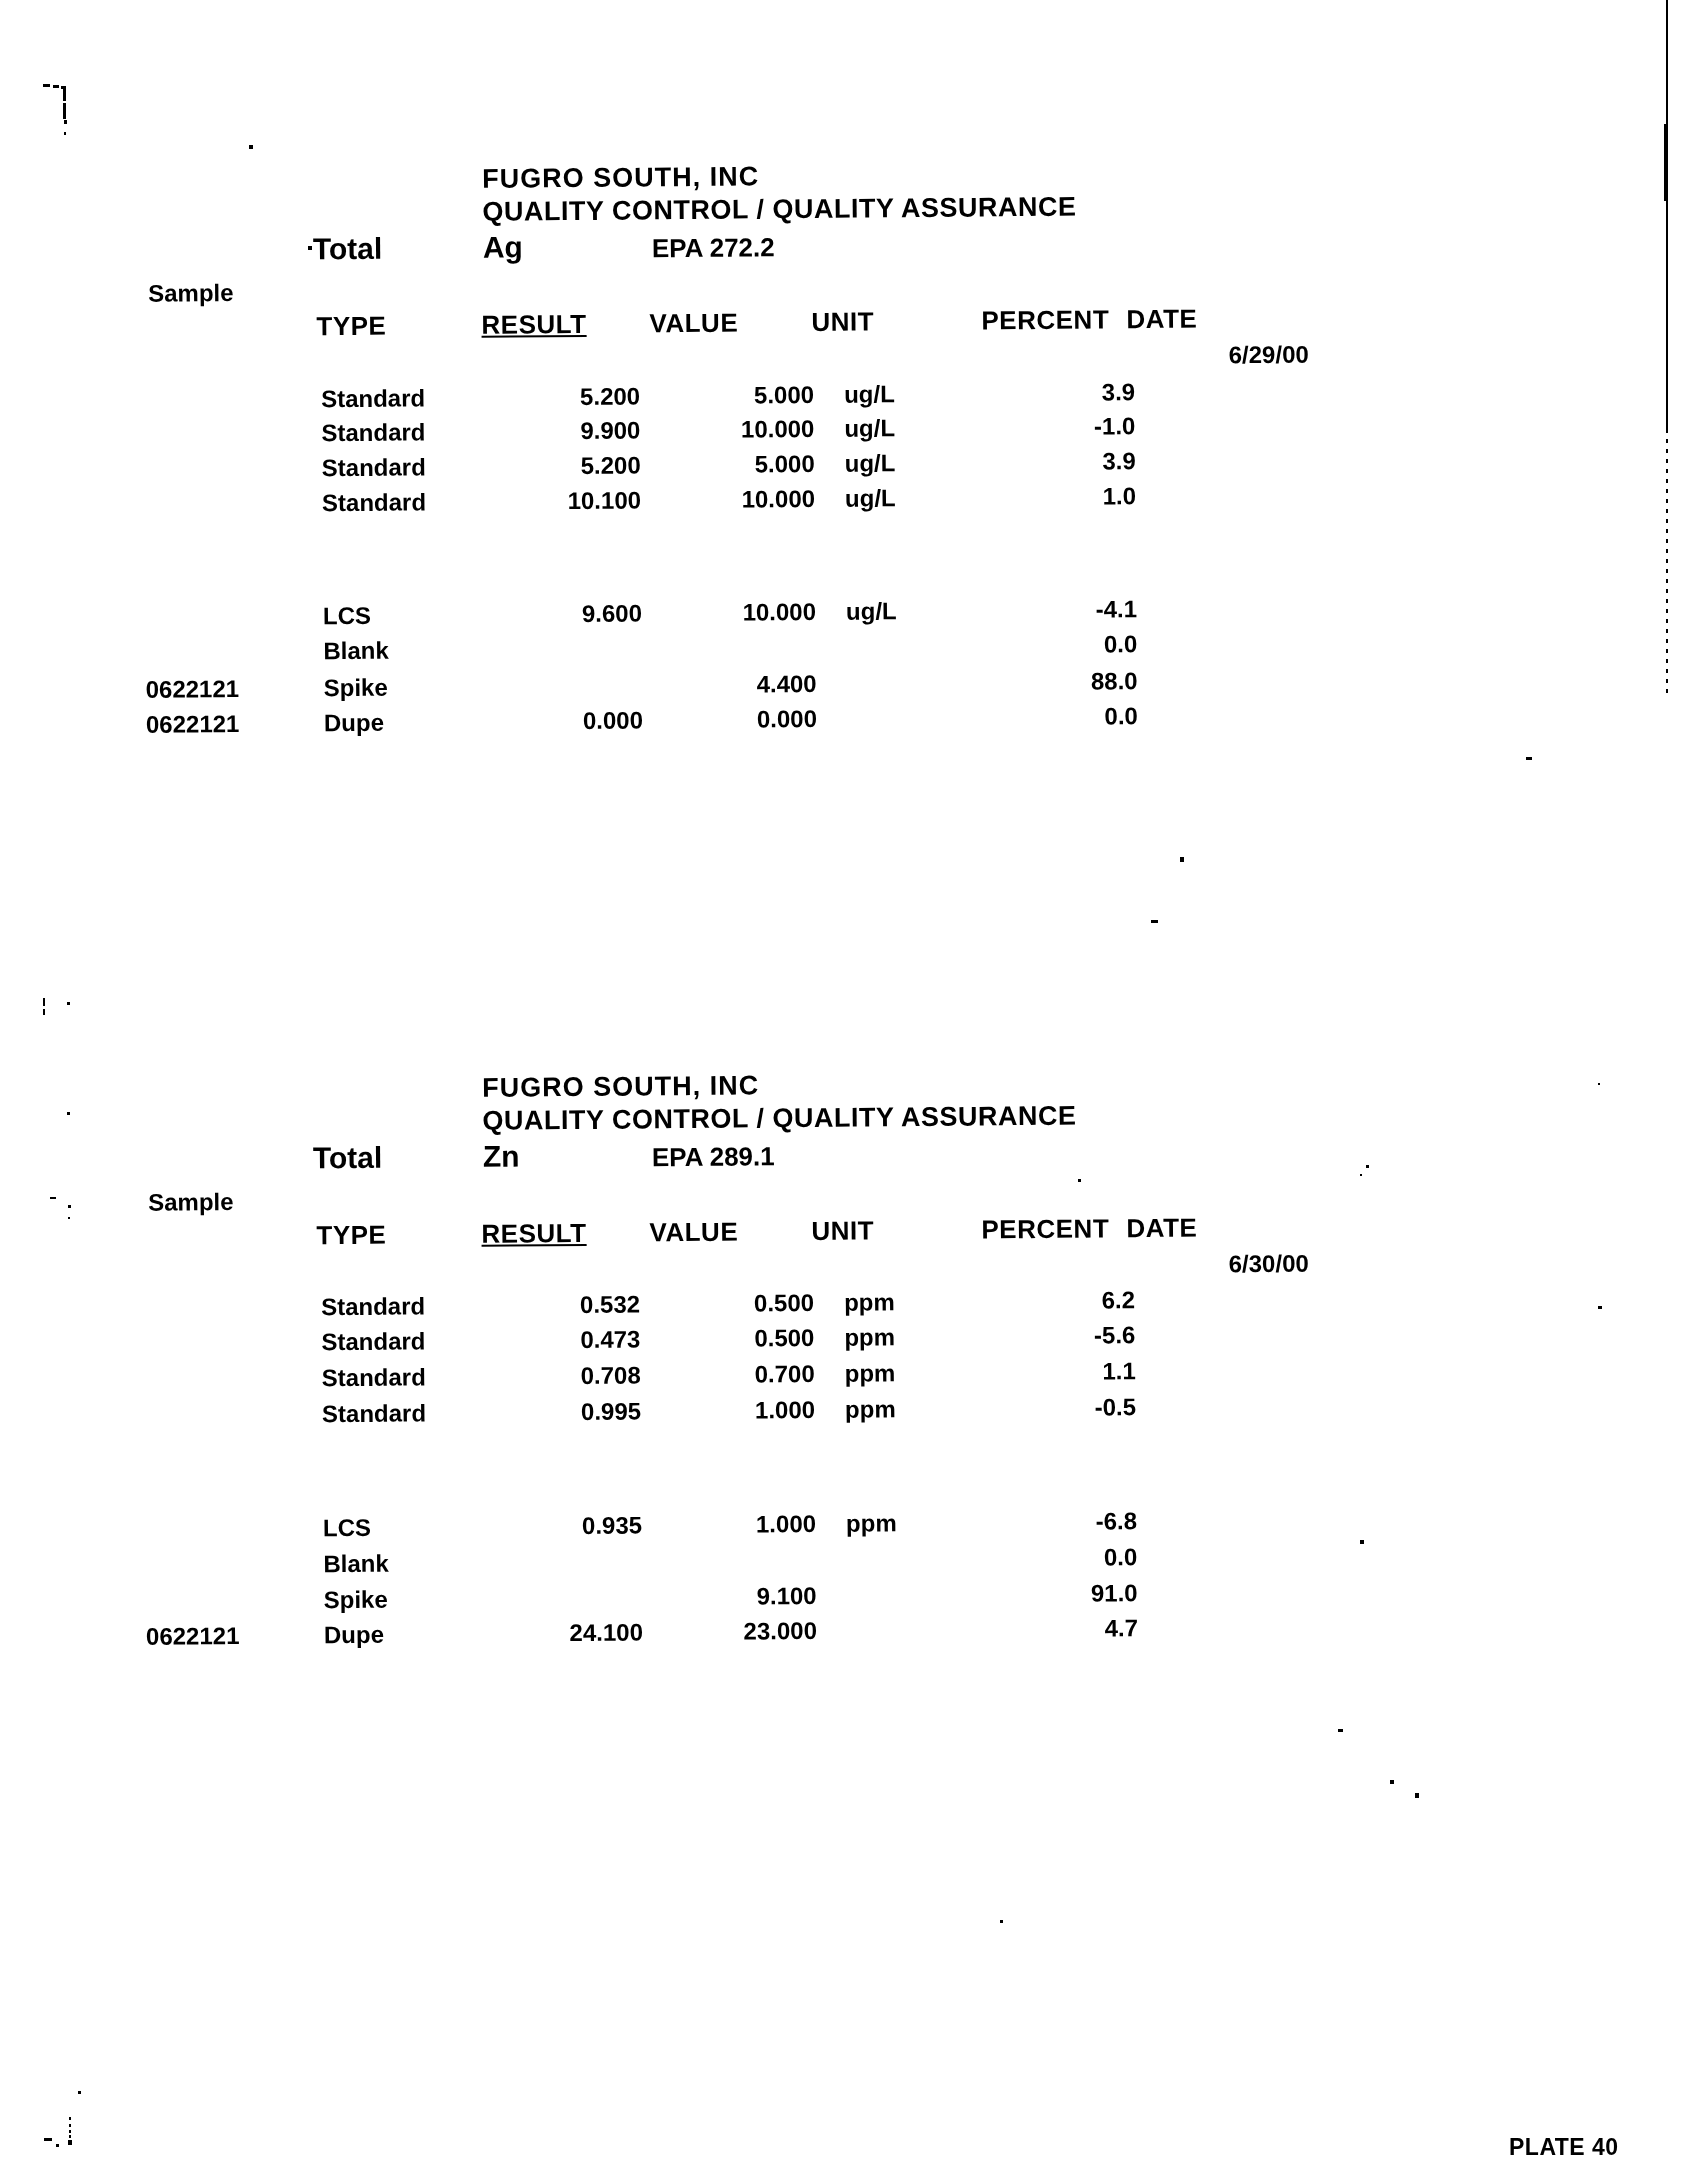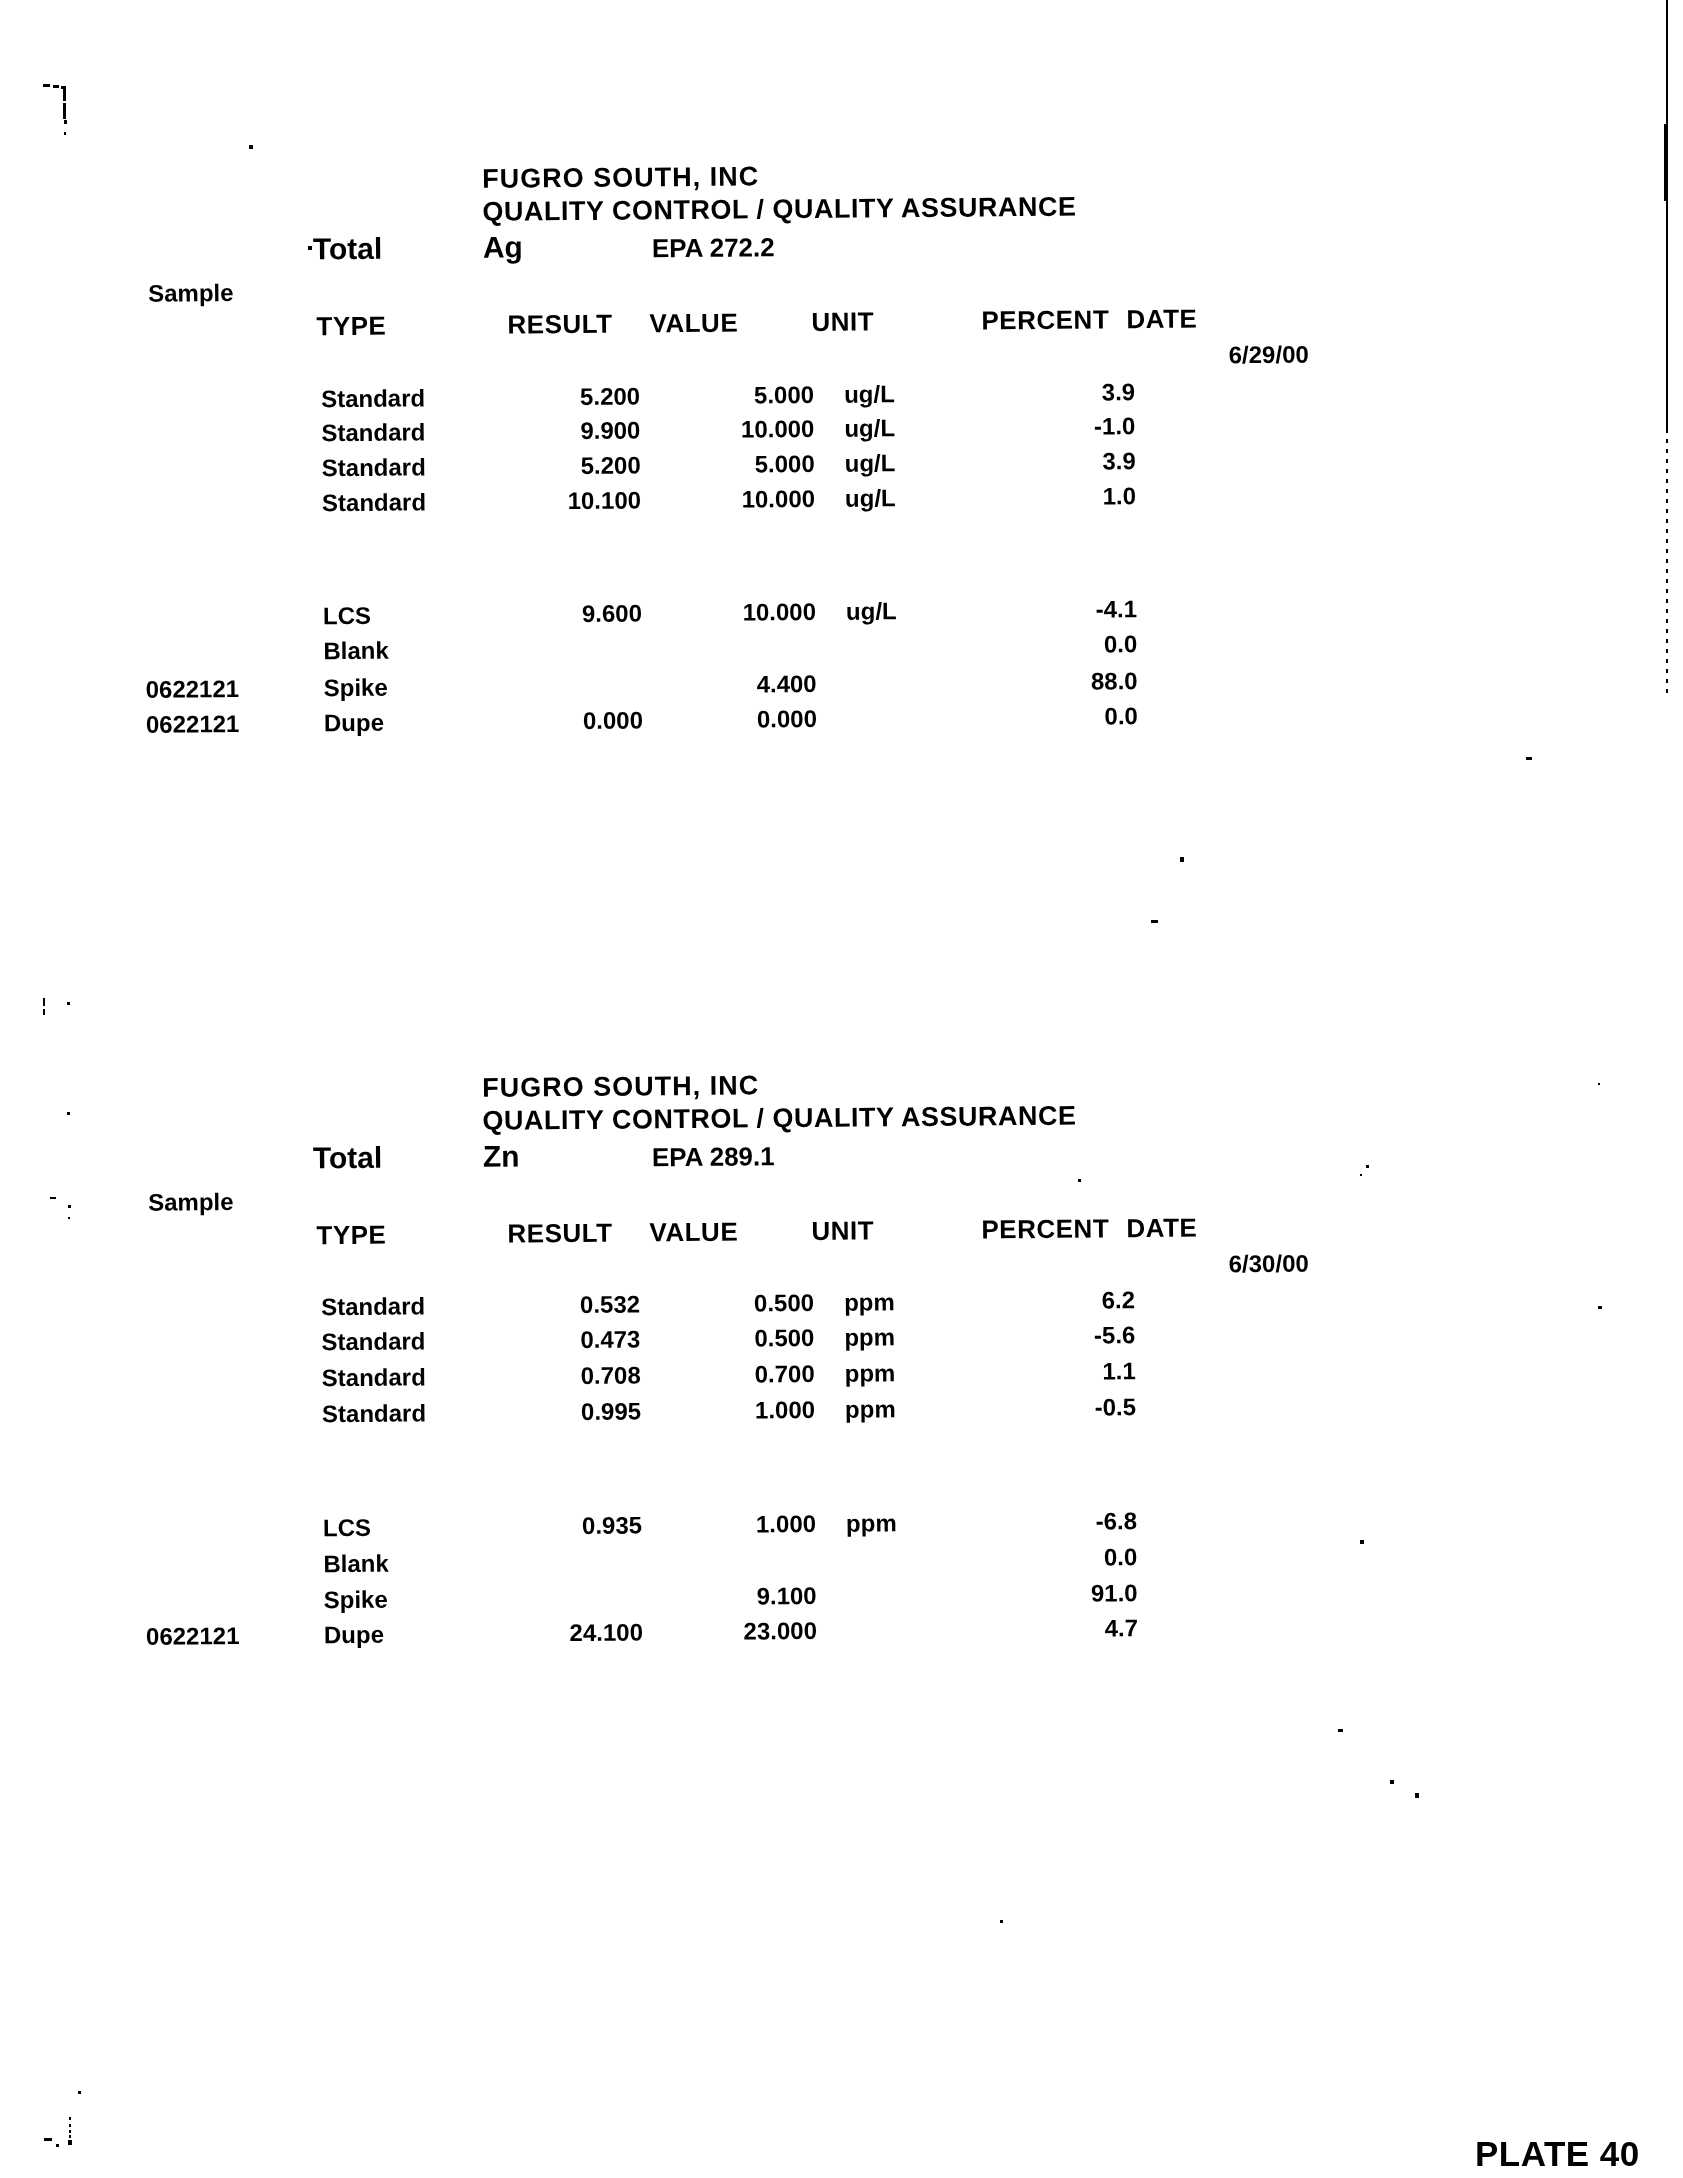"RESULT" .h-result { left: 506px -> 480px; text-decoration: none -> underline }
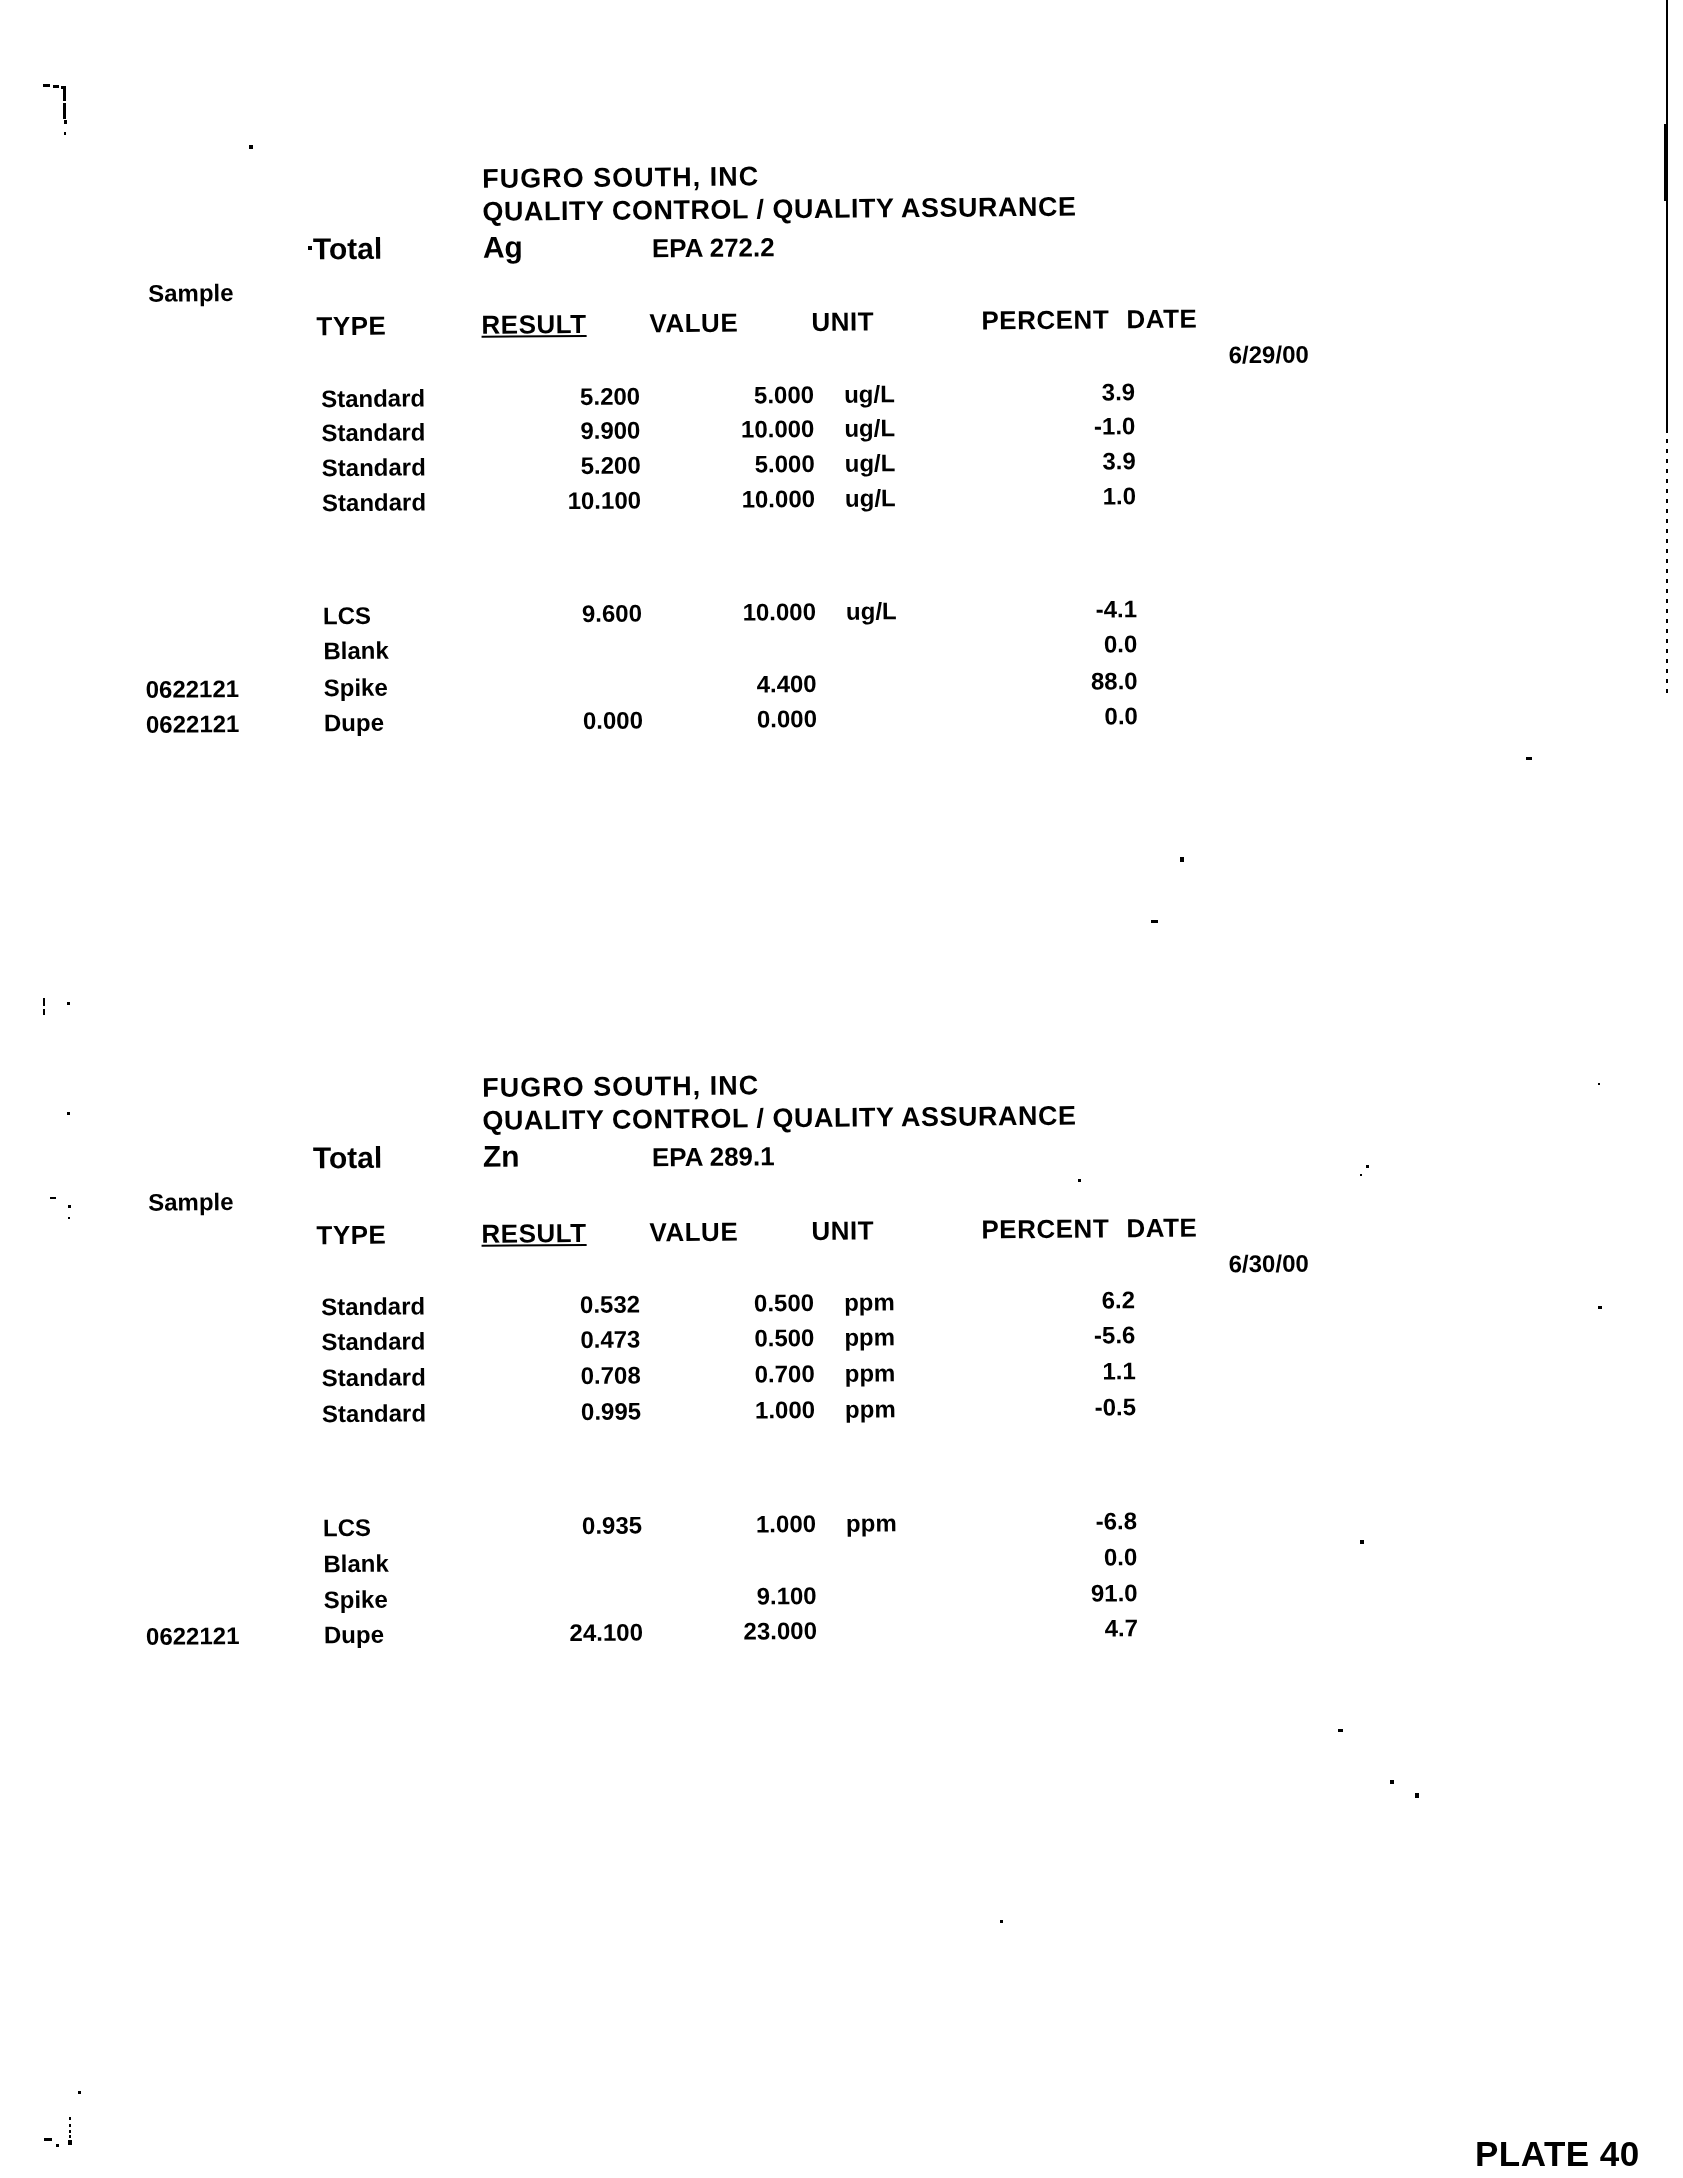"PLATE 40" .plate { font-size: 35px -> 23px; left: 1475px -> 1509px }
